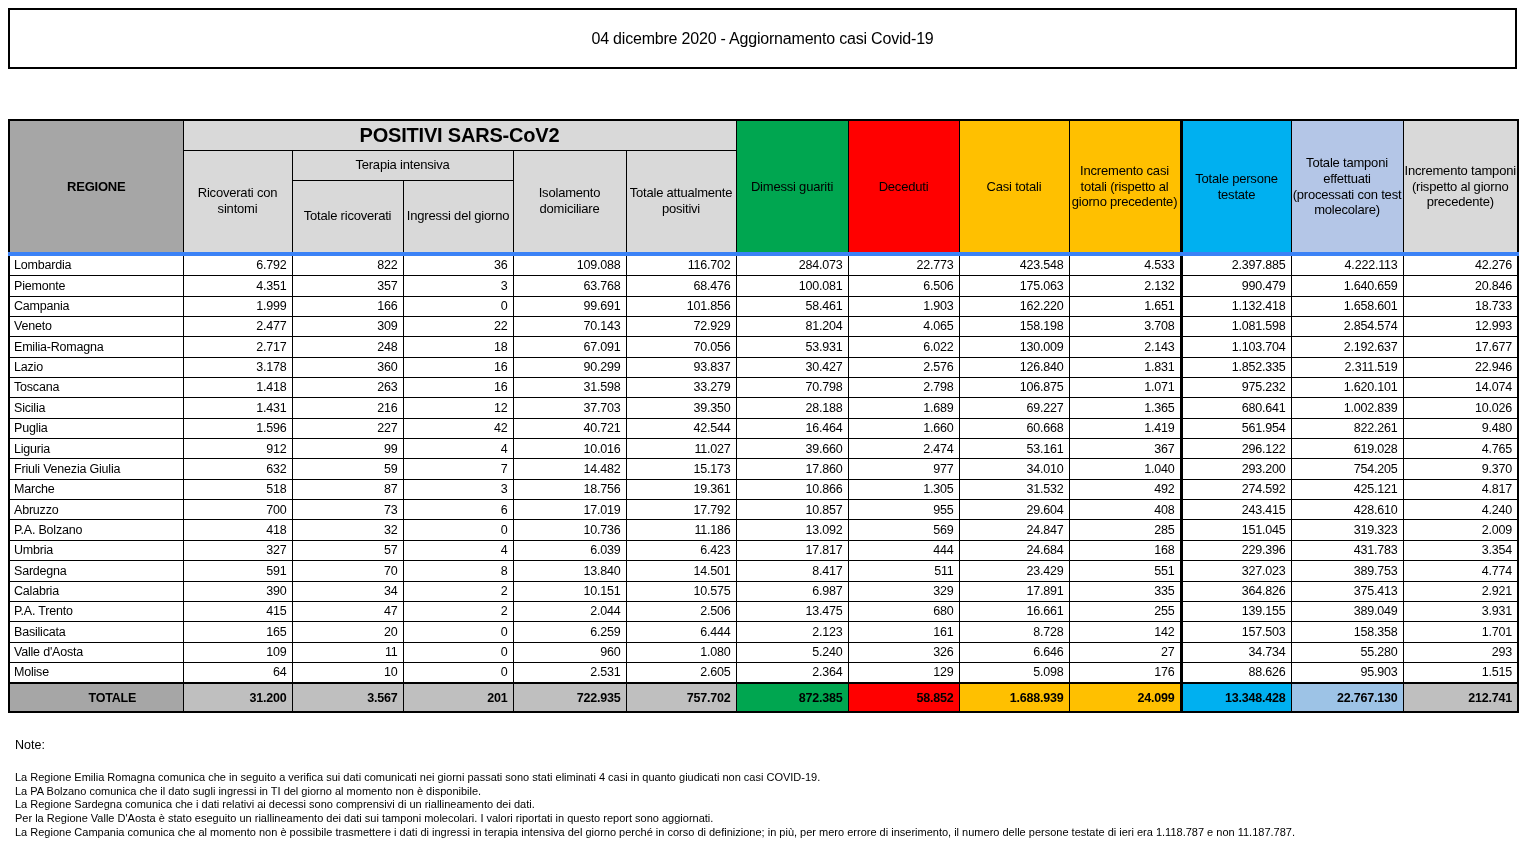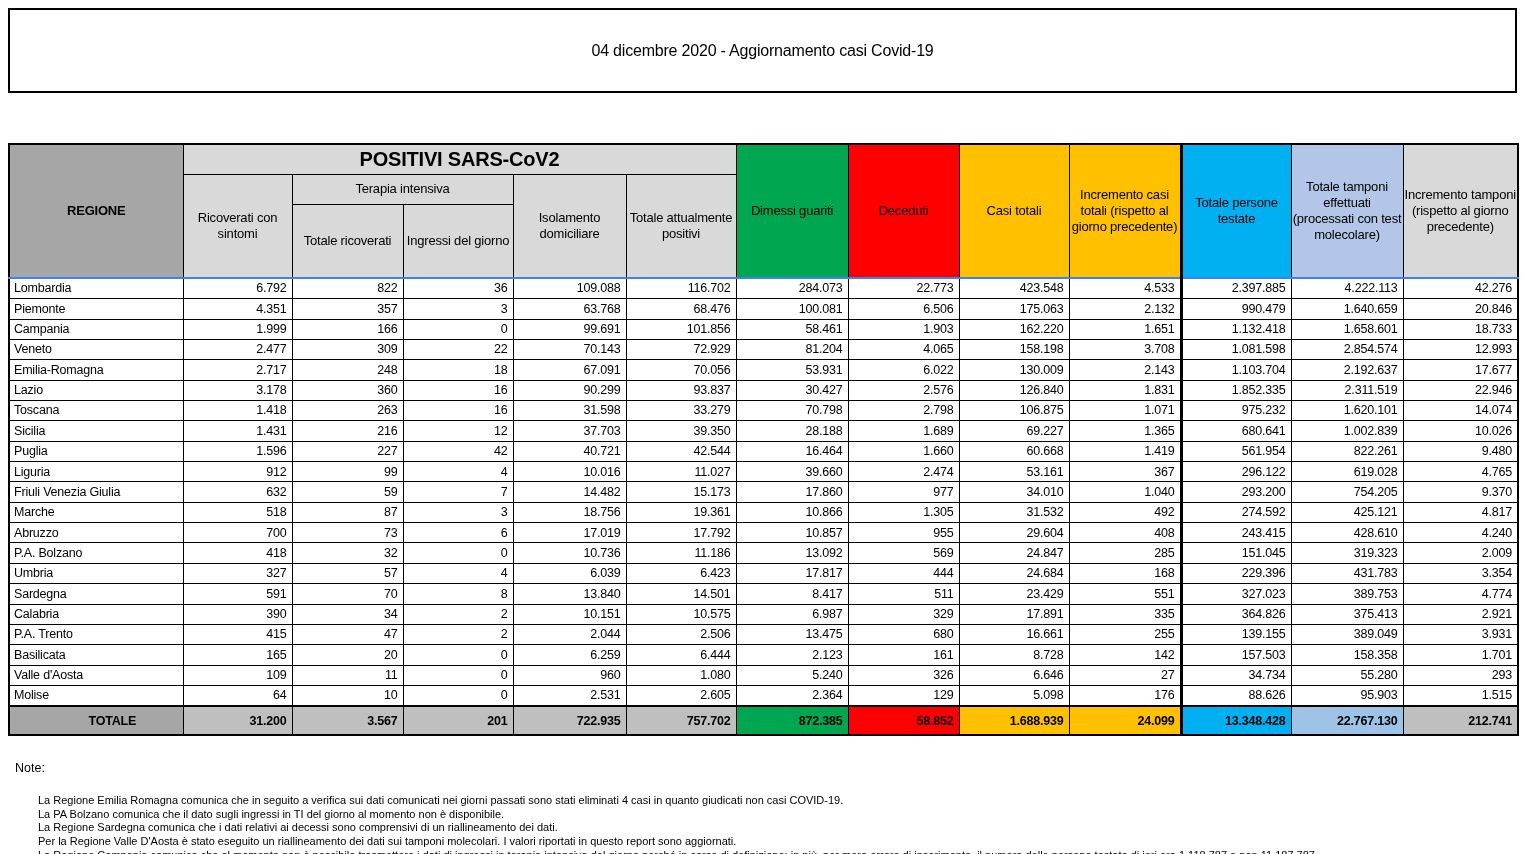"04 dicembre 2020 - Aggiornamento" .title-box { height: 85px -> 61px }
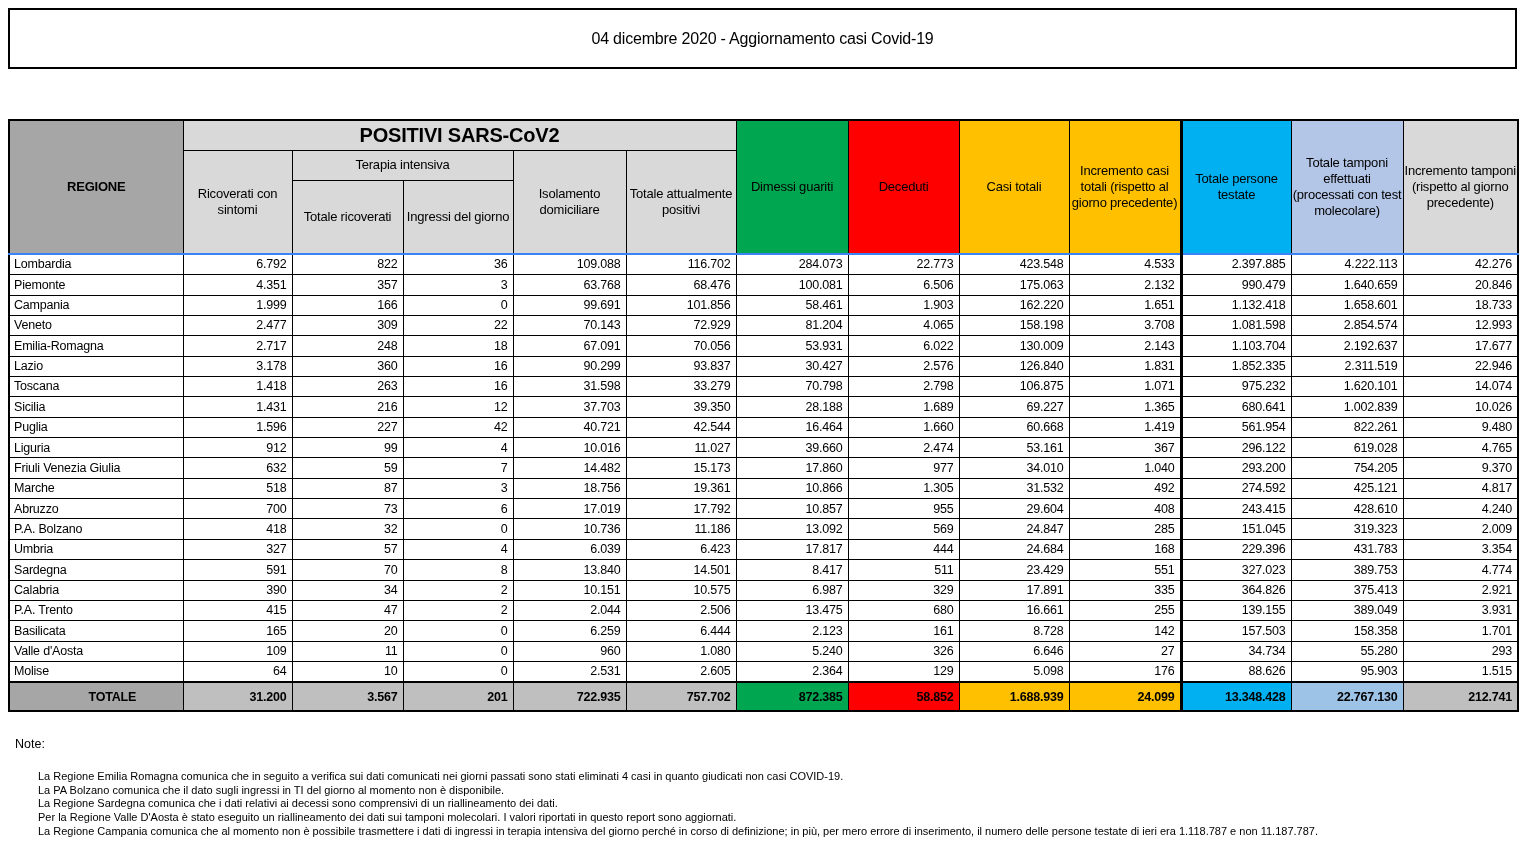"Lombardia" tbody tr:first-child td { border-top: 2px solid #3b82f6 -> 4px solid #3b82f6 }
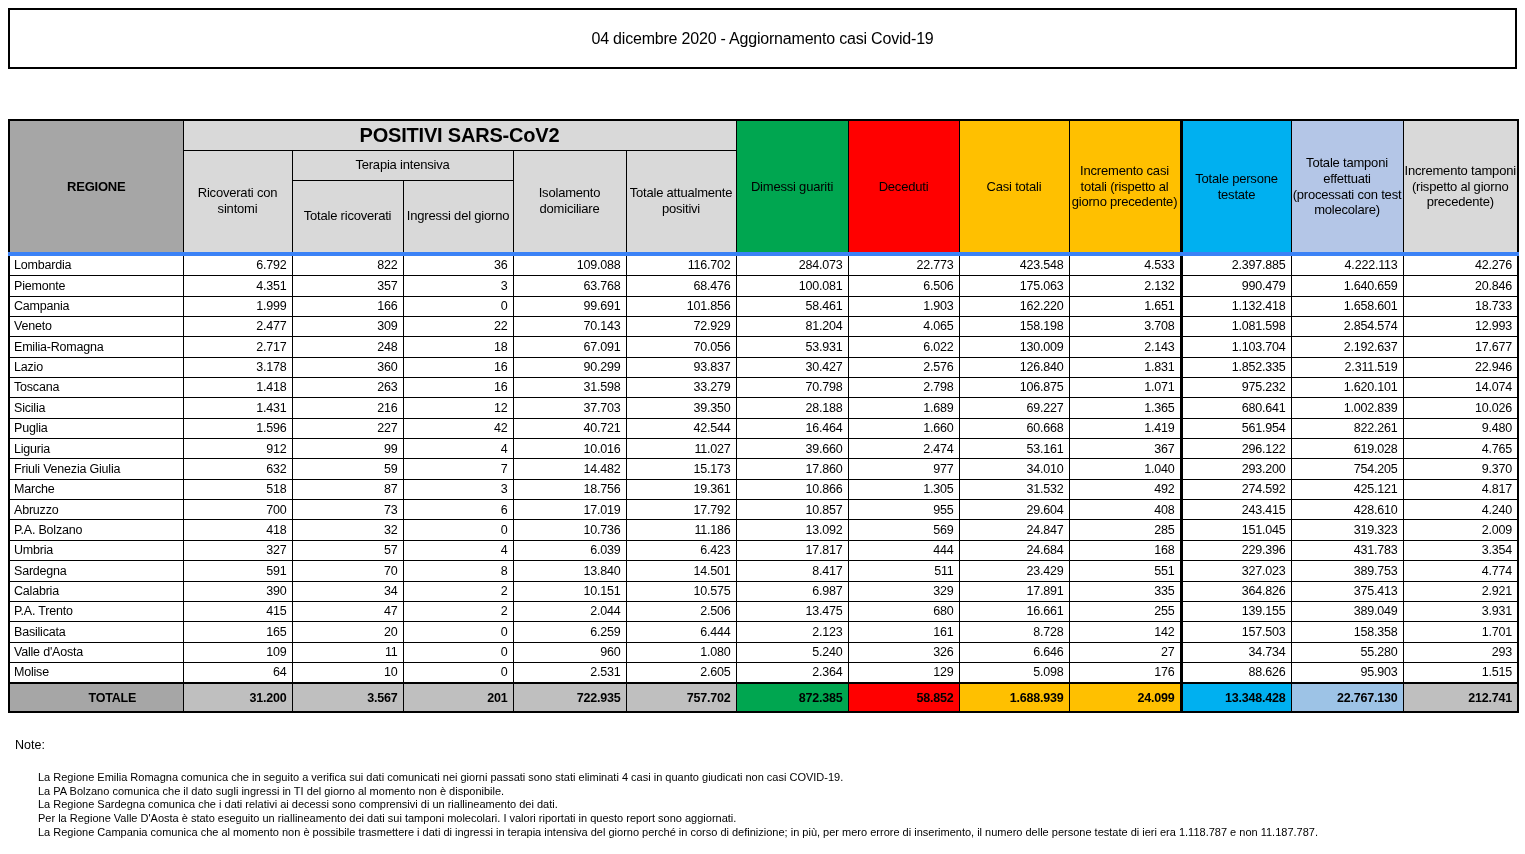"La Regione Emilia Romagna comunica" .note-line { margin-left: 23px -> none }
